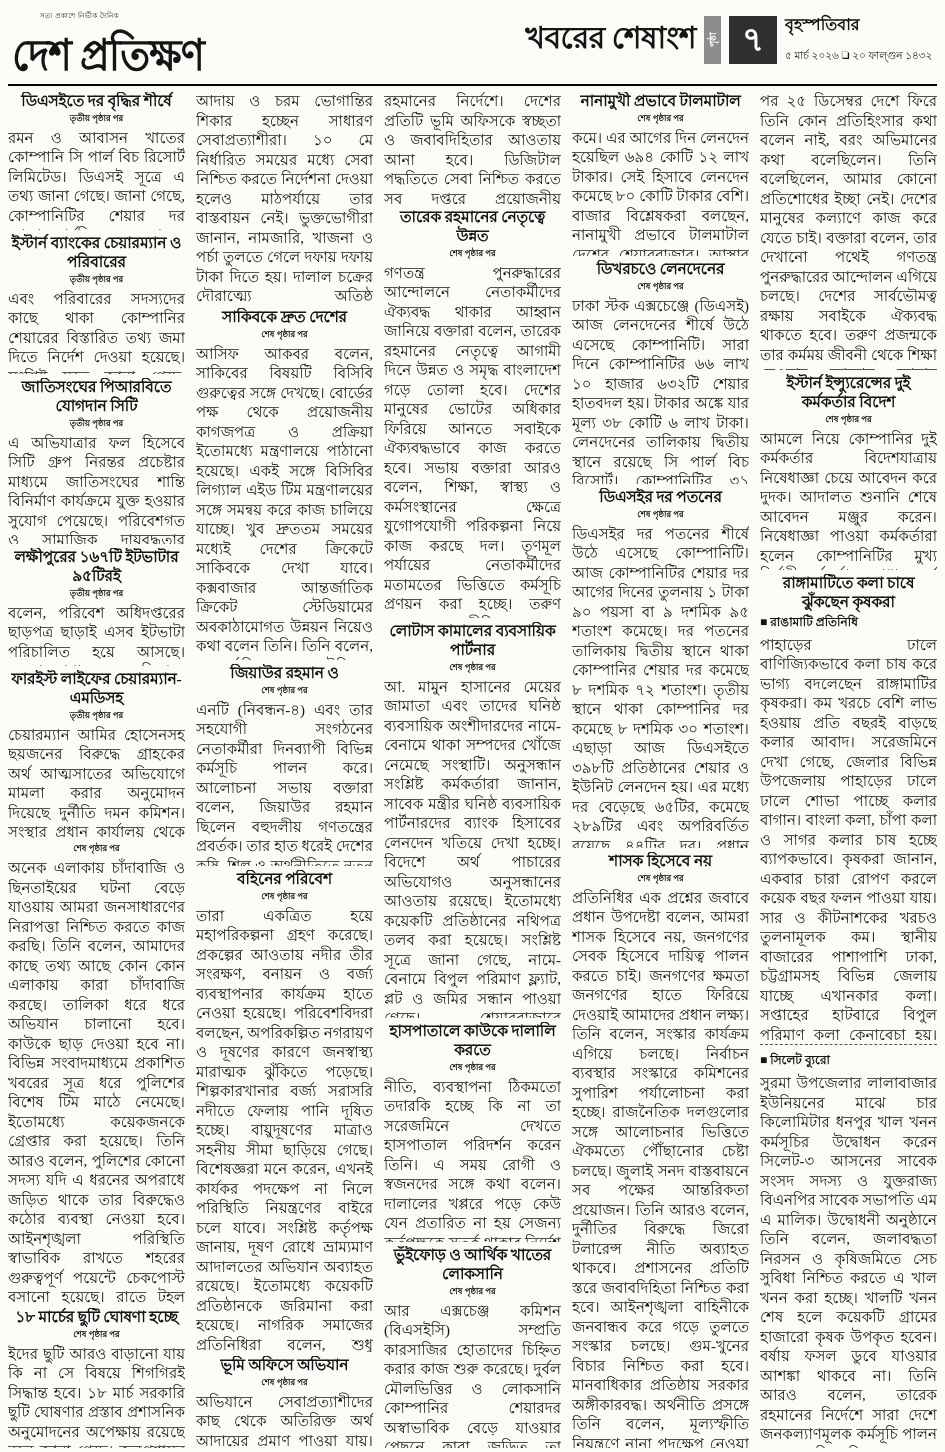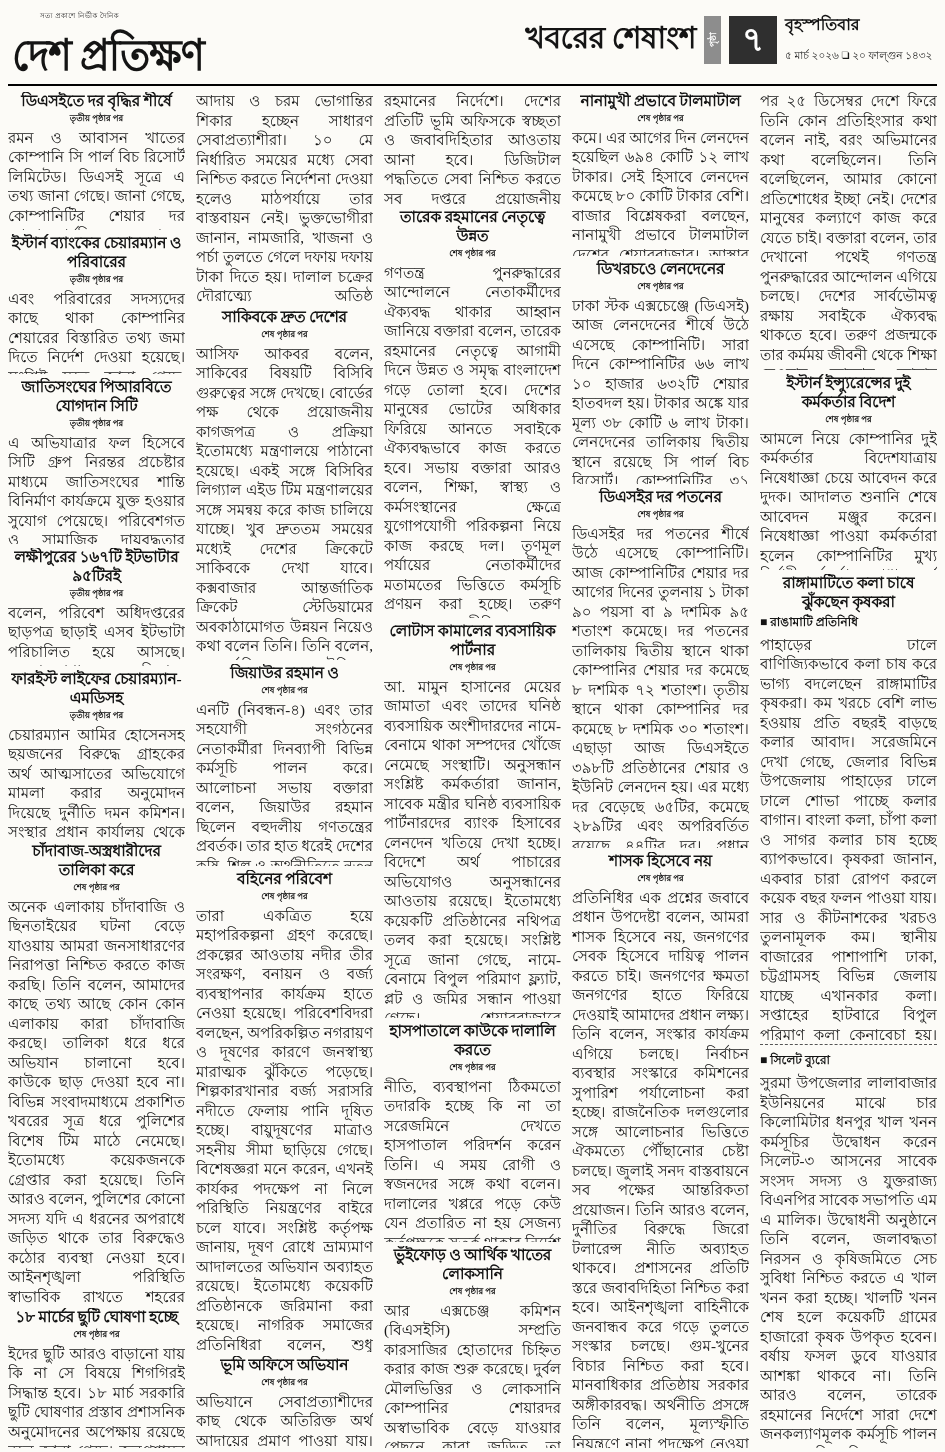"চাঁদাবাজ-অস্ত্রধারীদের তালিকা করে" div.headline { html: <div>চাঁদাবাজ-অস্ত্রধারীদের তালিকা করে</div> -> none }
